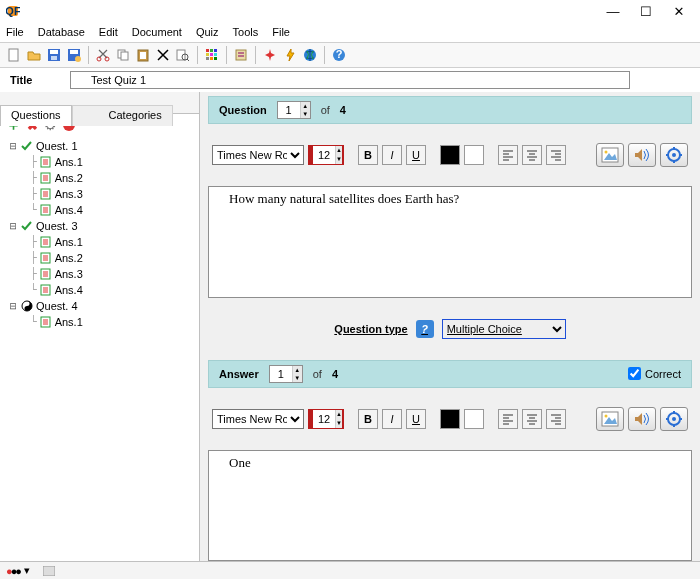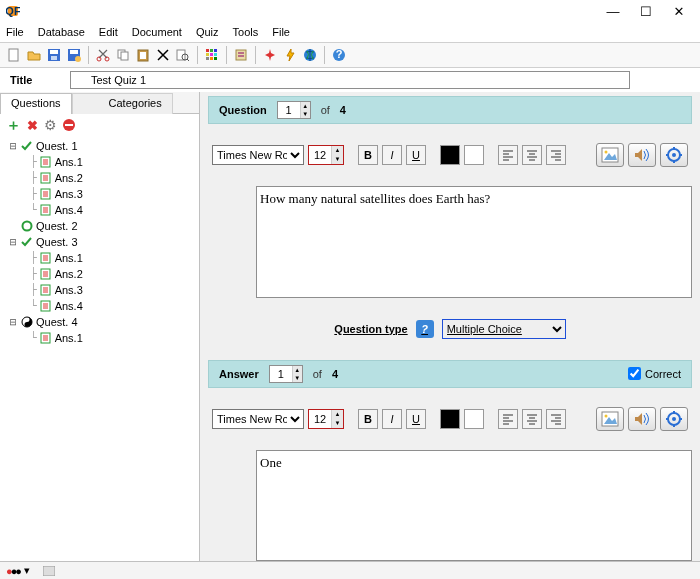"Questions" .tab { top: 1px -> 13px }
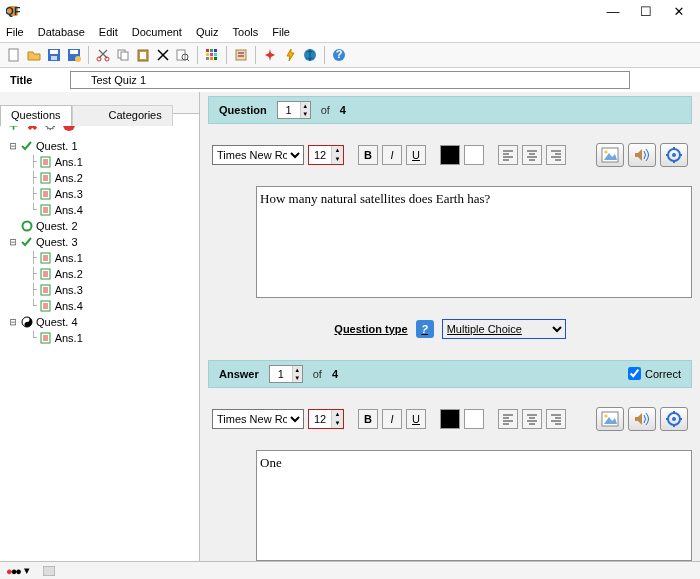"12" .fmt-bar .size-box { border: 1px solid #b91c1c -> 5px solid #b91c1c }
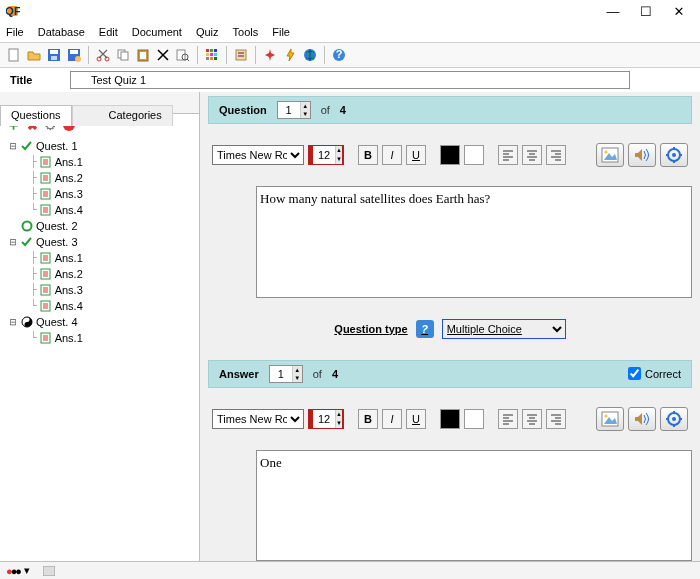"How many natural satellites does" .editor { margin-left: 48px -> none; padding: 4px 3px -> 4px 20px }
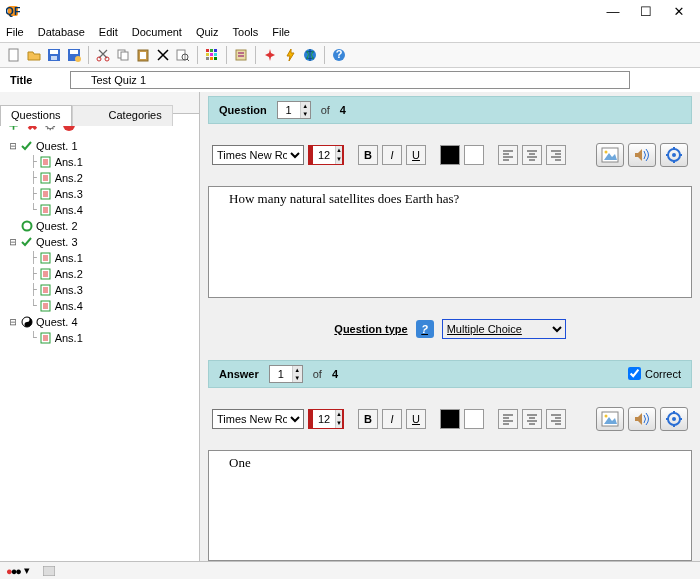"Quest. 2" div.tree-node { html: <div> <span></span> <span> <svg> <circle></circle> </svg> </span> <span>Quest. 2</span> </div> -> none }
